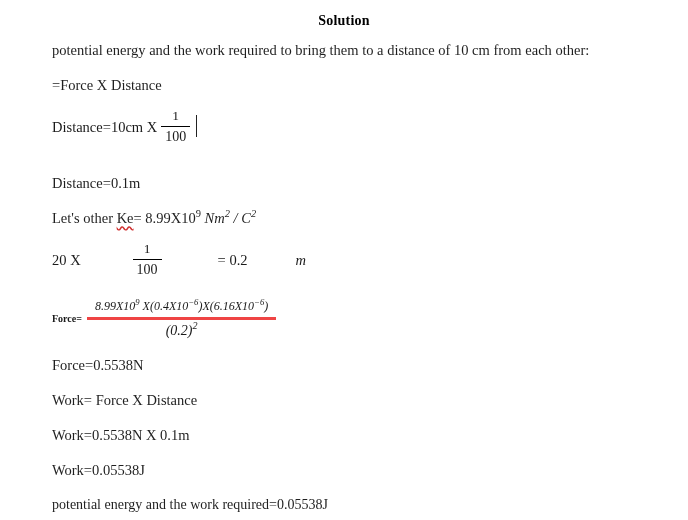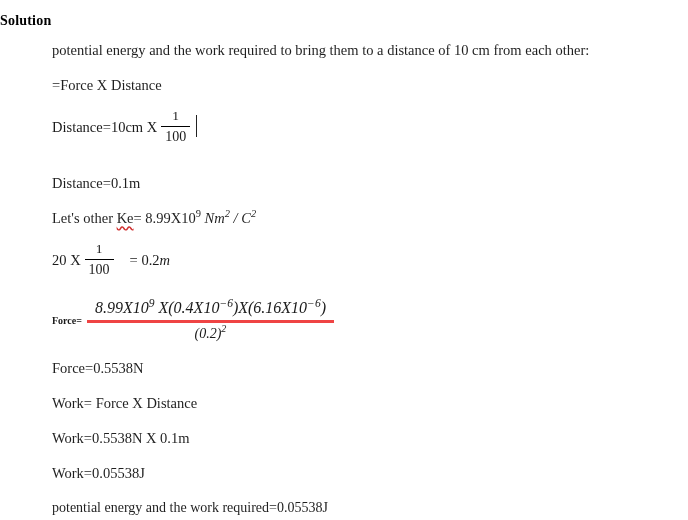"Solution" .title { text-align: left -> center }
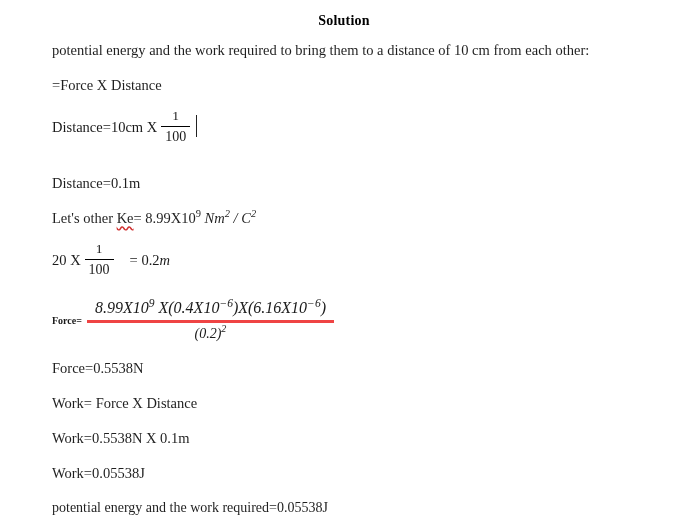"20 X" div.row-flex { gap: none -> 48px }
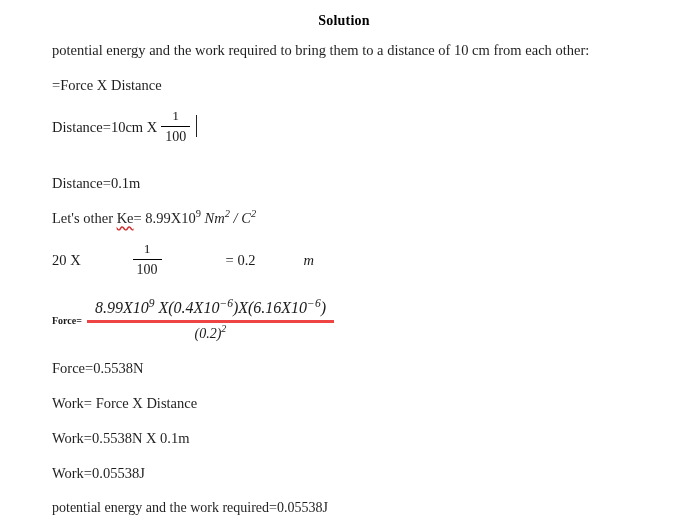"= 0.2" span.lead { margin-left: 12px -> 4px }
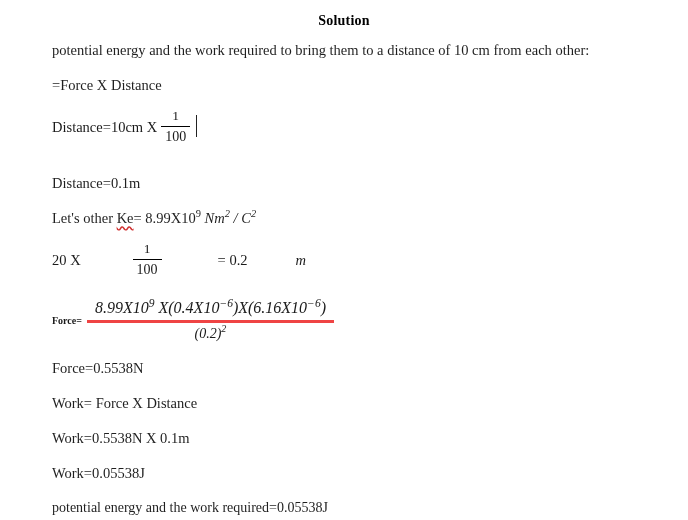"8.99X109 X(0.4X10−6)X(6.16X10−6)" .force-frac .num { font-size: 16px -> 12px }
